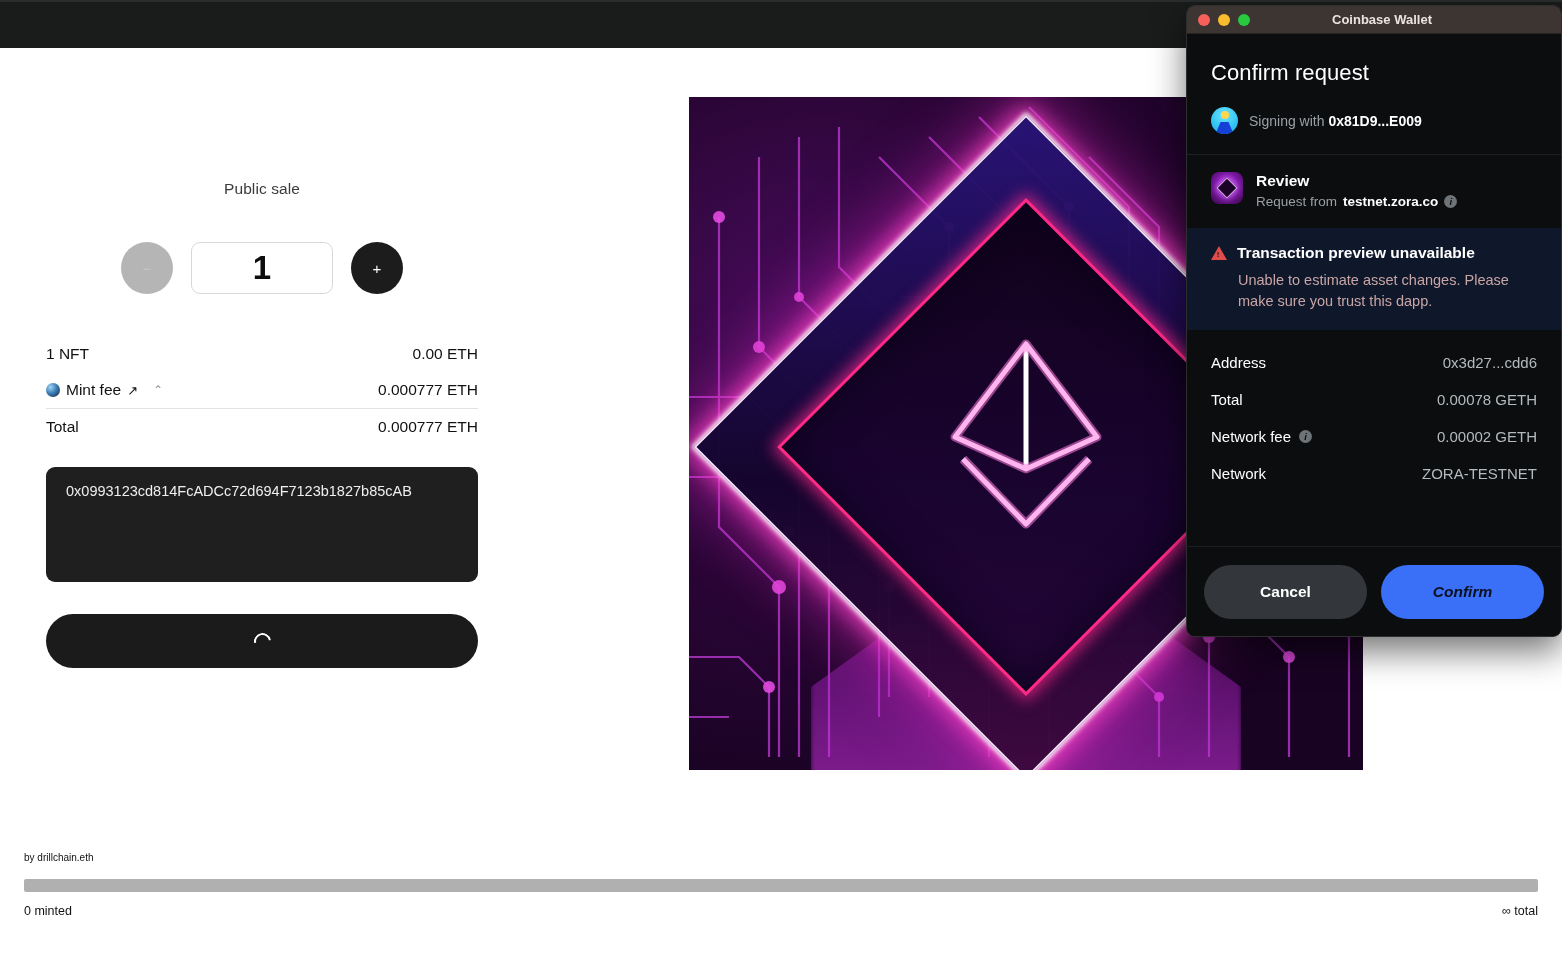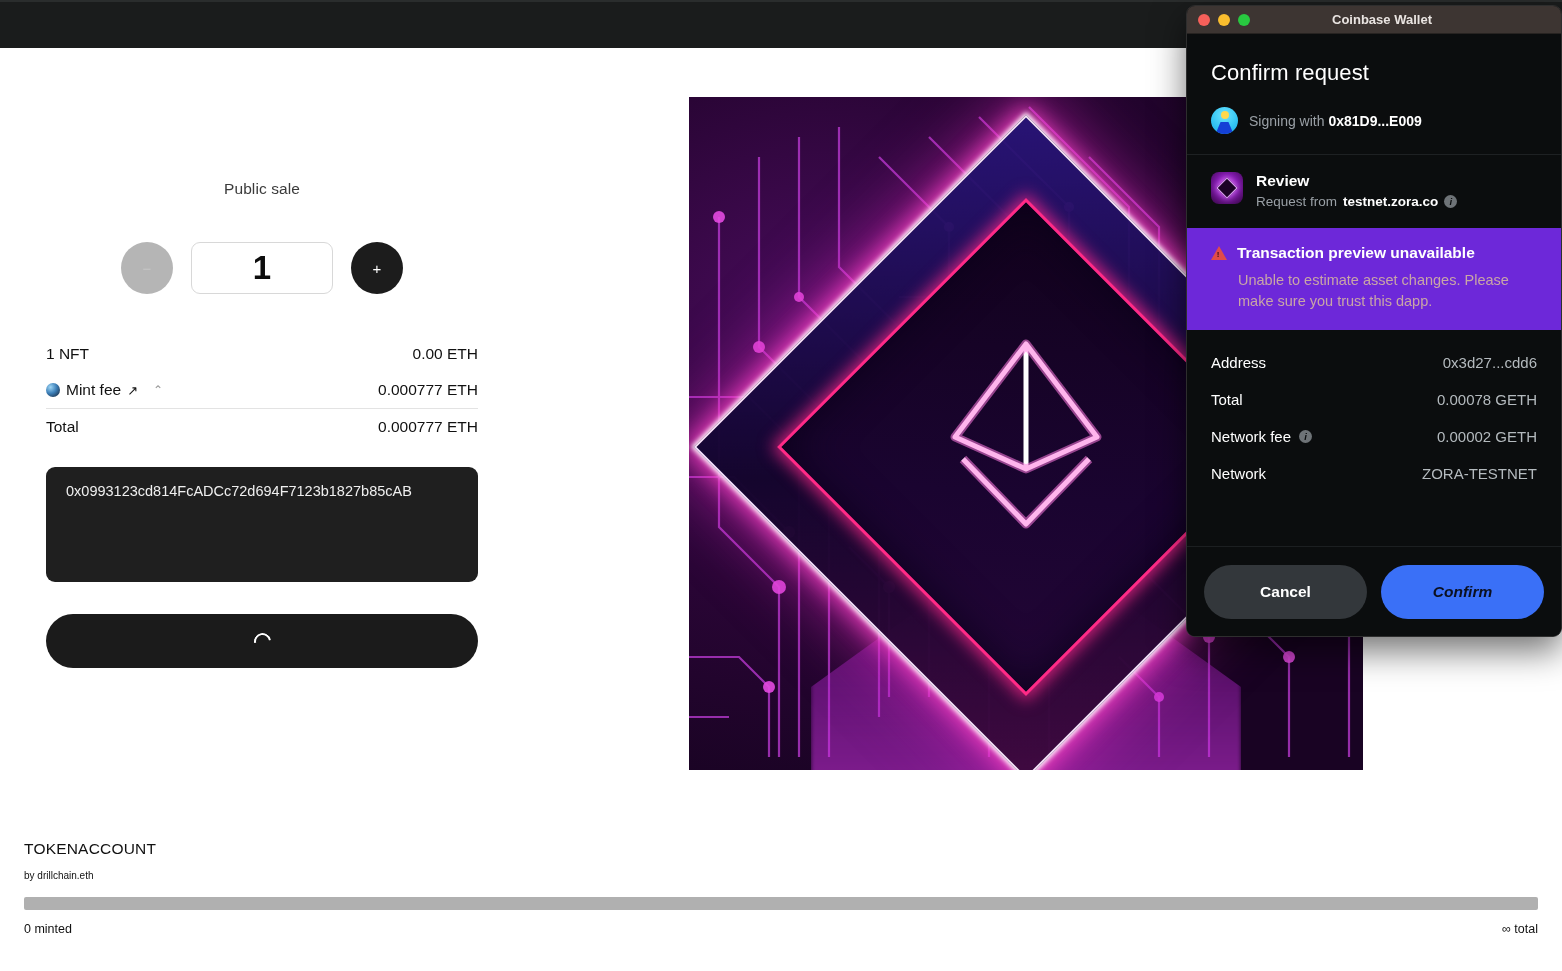"Transaction preview unavailable" .cb-warn { background: #6d28d9 -> #0f172a }
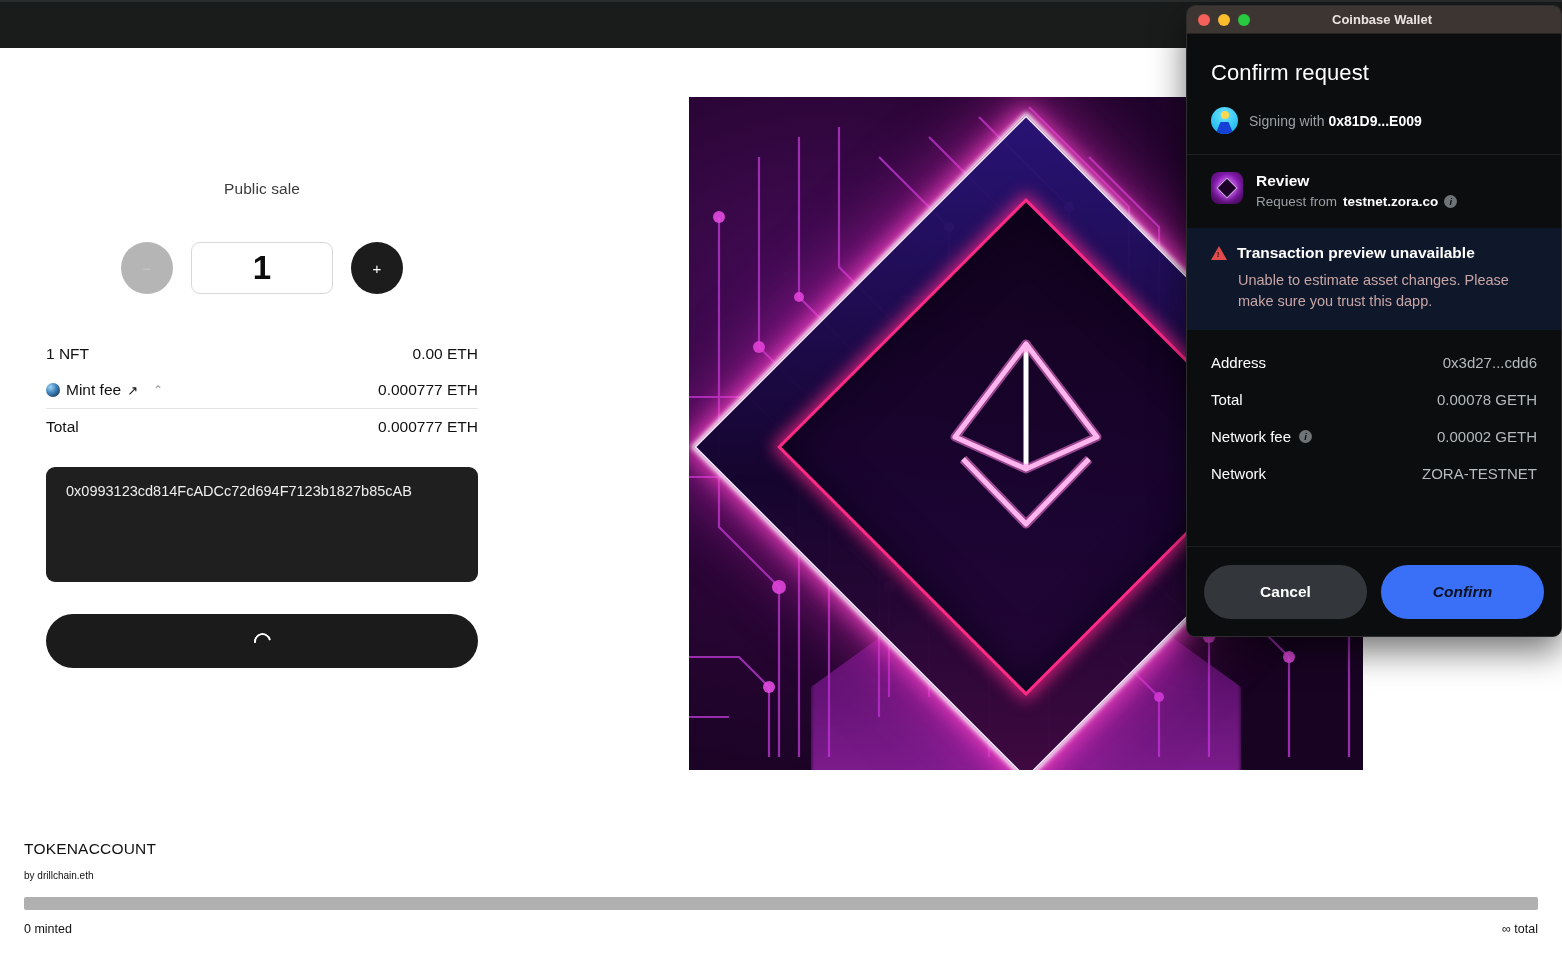"TOKENACCOUNT" div.coll-title { html: <div>TOKENACCOUNT</div> -> none }
